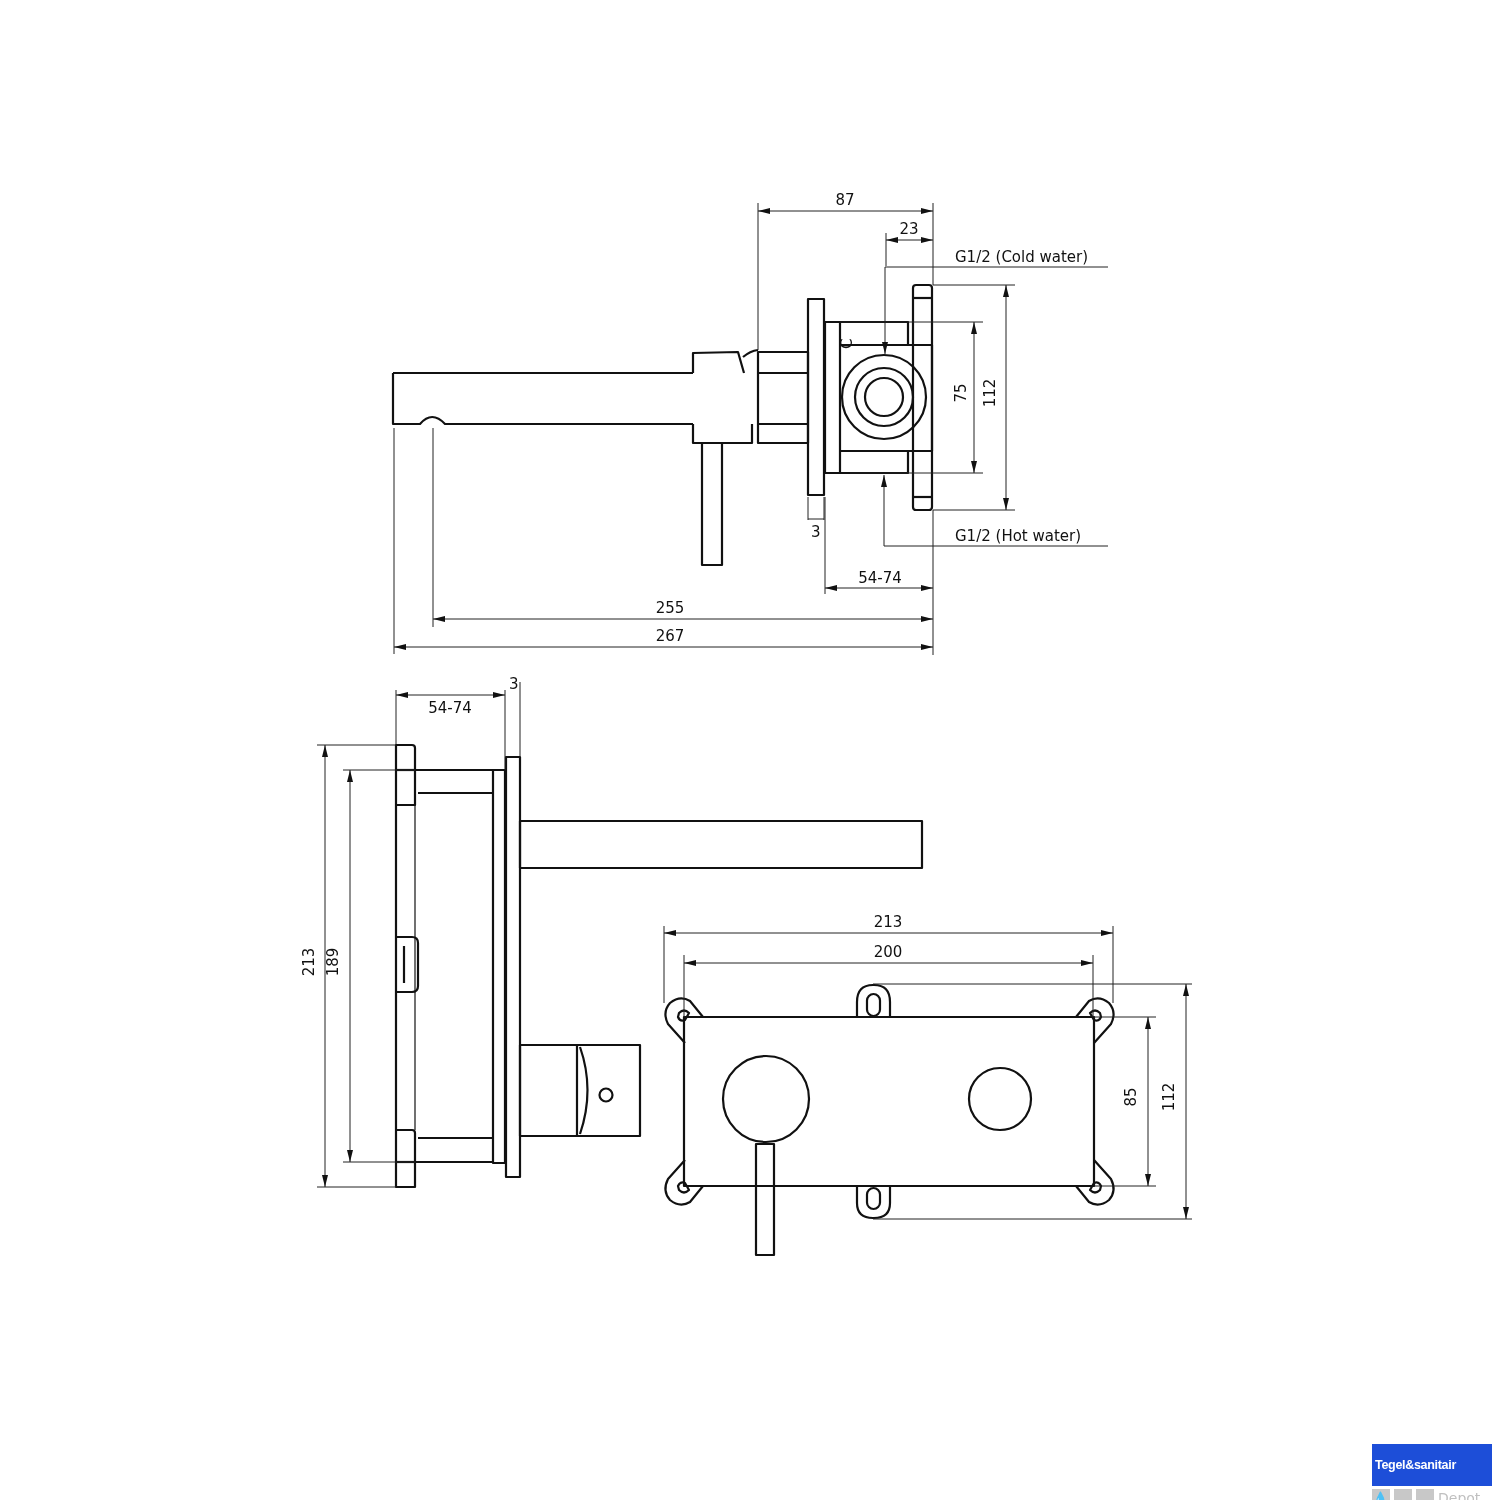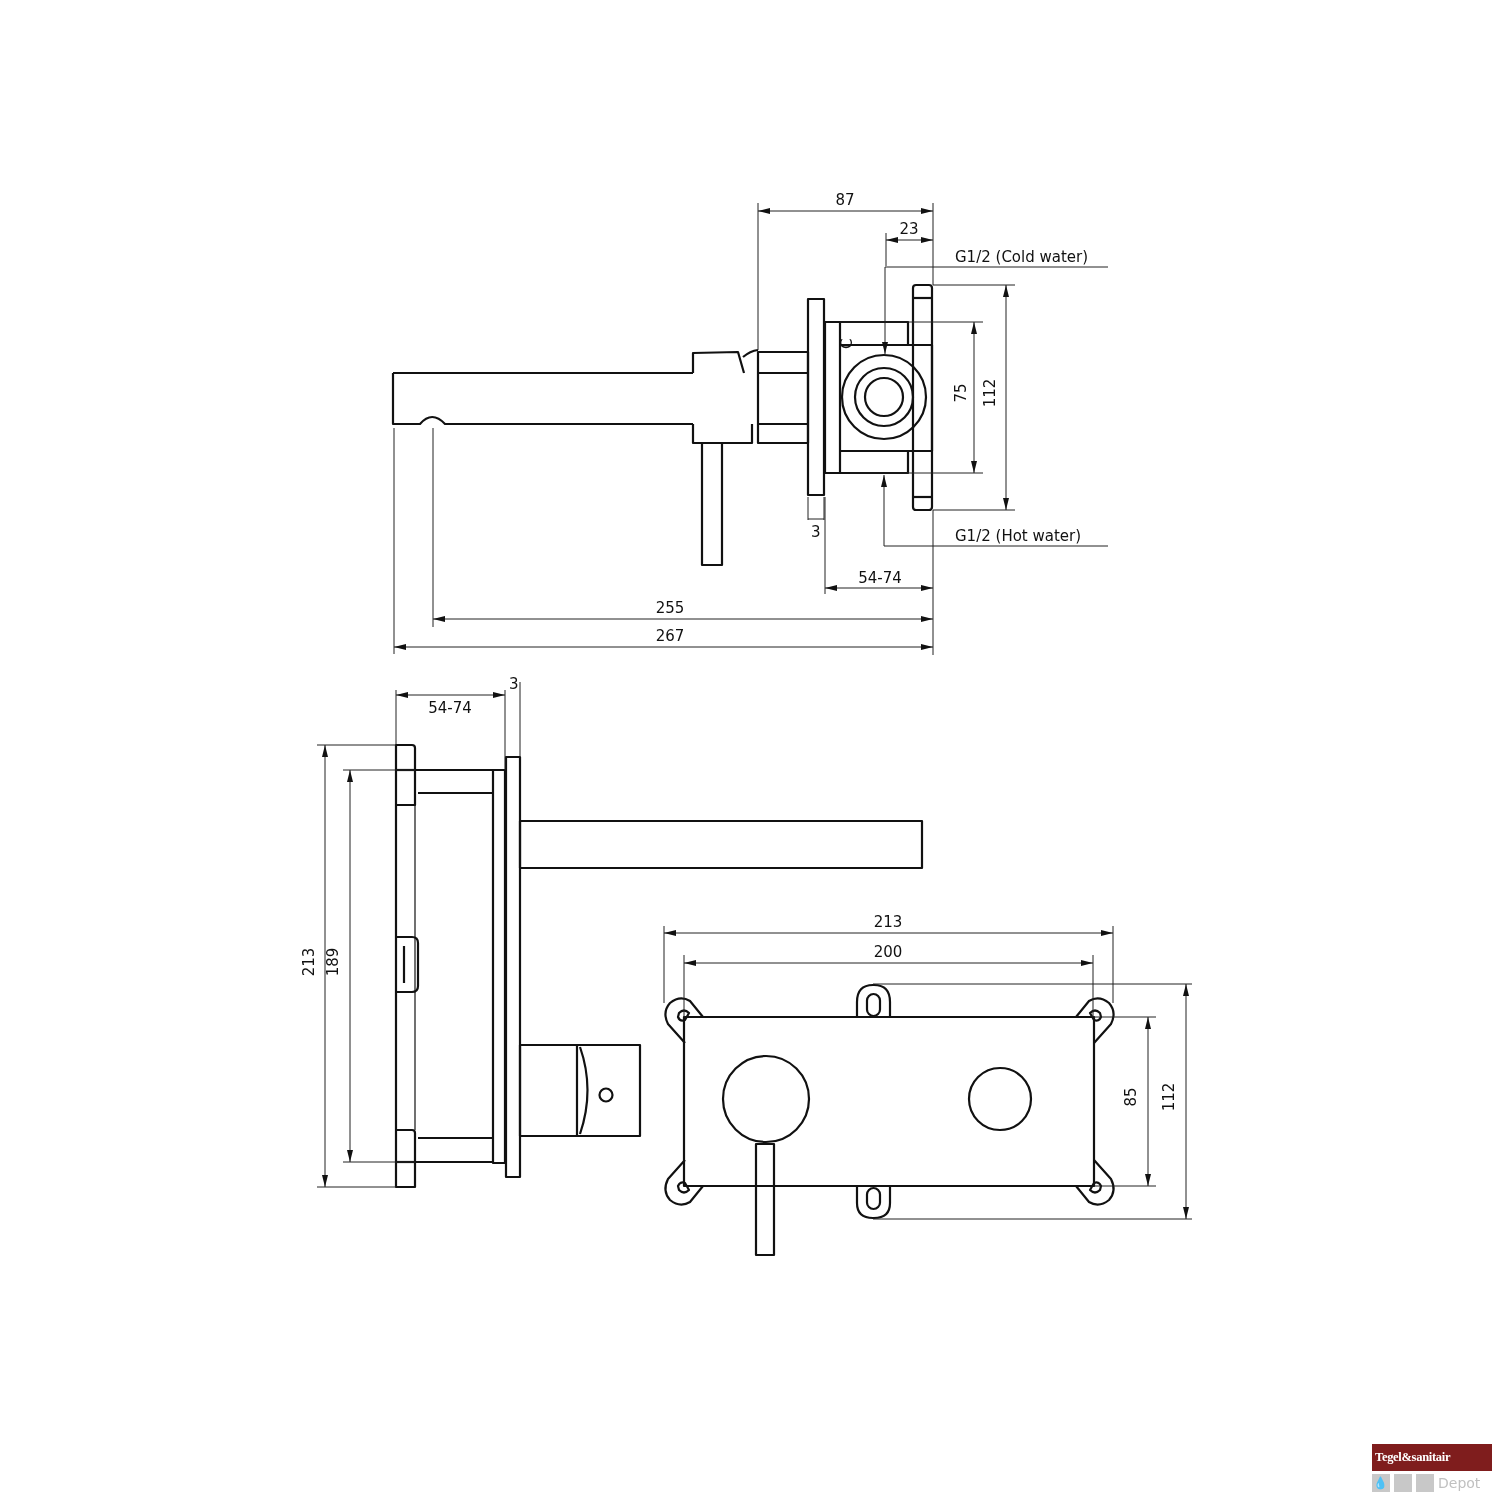"Tegel&sanitair" .logo-top { background: #7f1d1d -> #1d4ed8; font-family: Liberation Serif, serif -> Liberation Sans, sans-serif; padding: 6px 3px -> 14px 3px }
